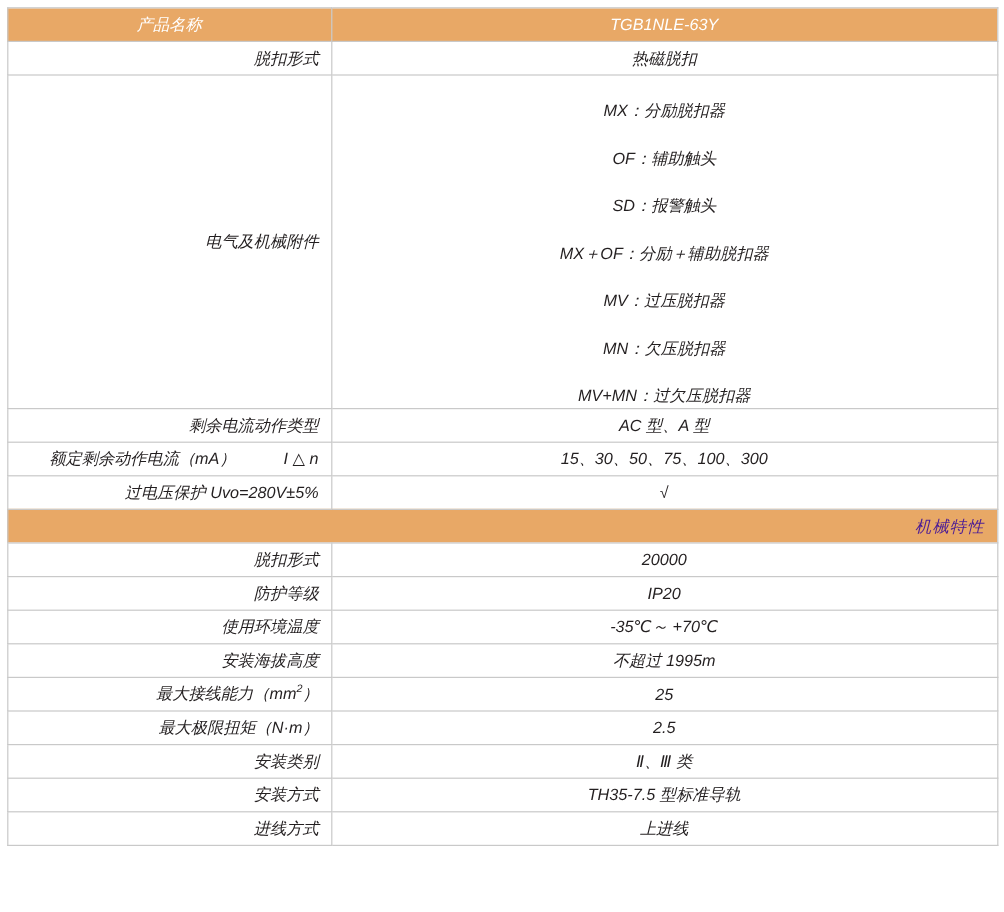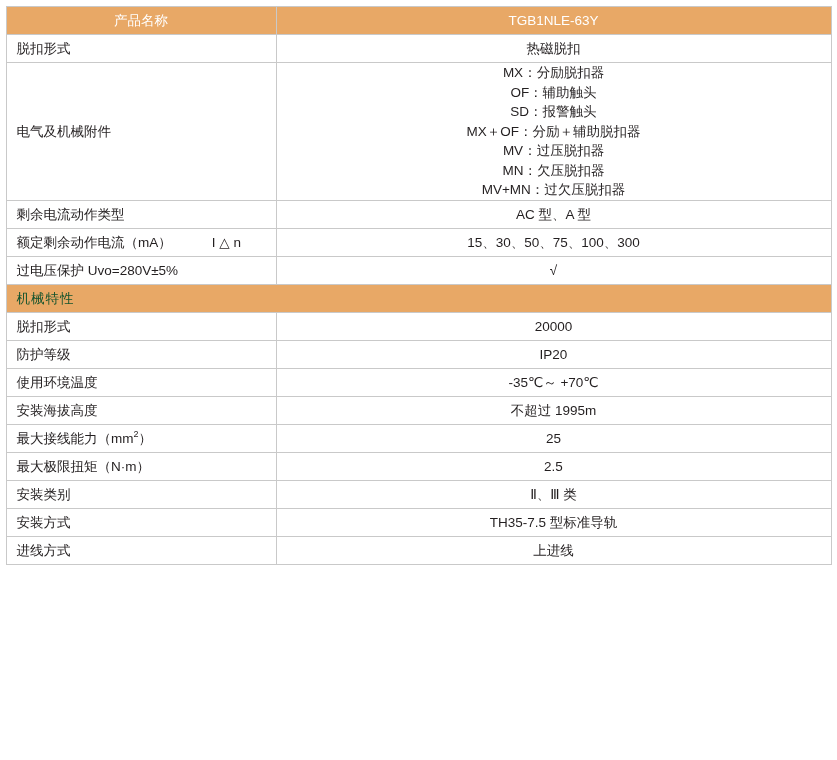"产品名称" #spec-table { font-style: none -> italic }
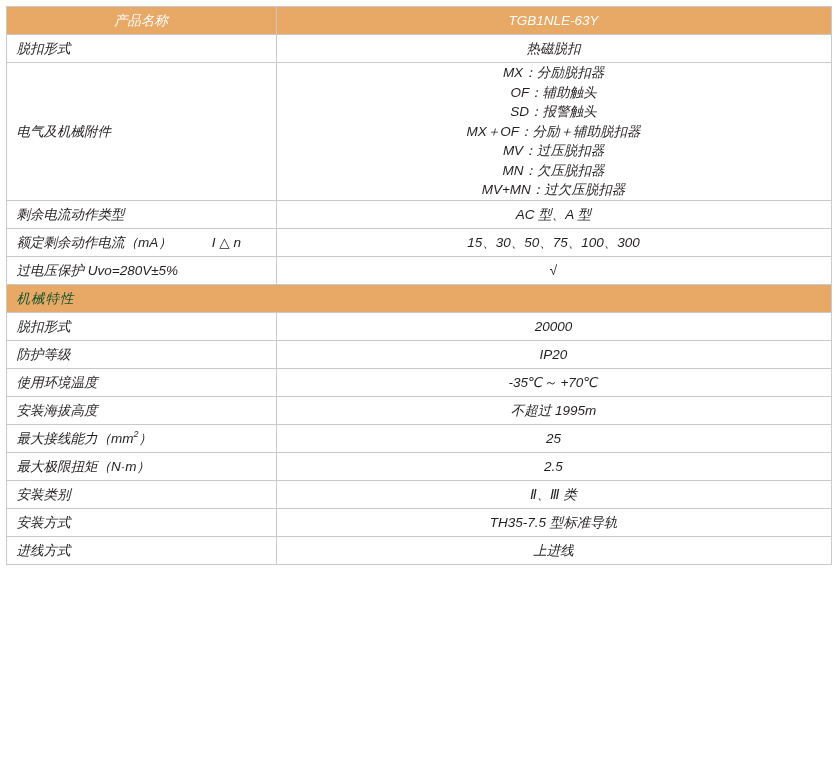"脱扣形式" td.label { text-align: left -> right }
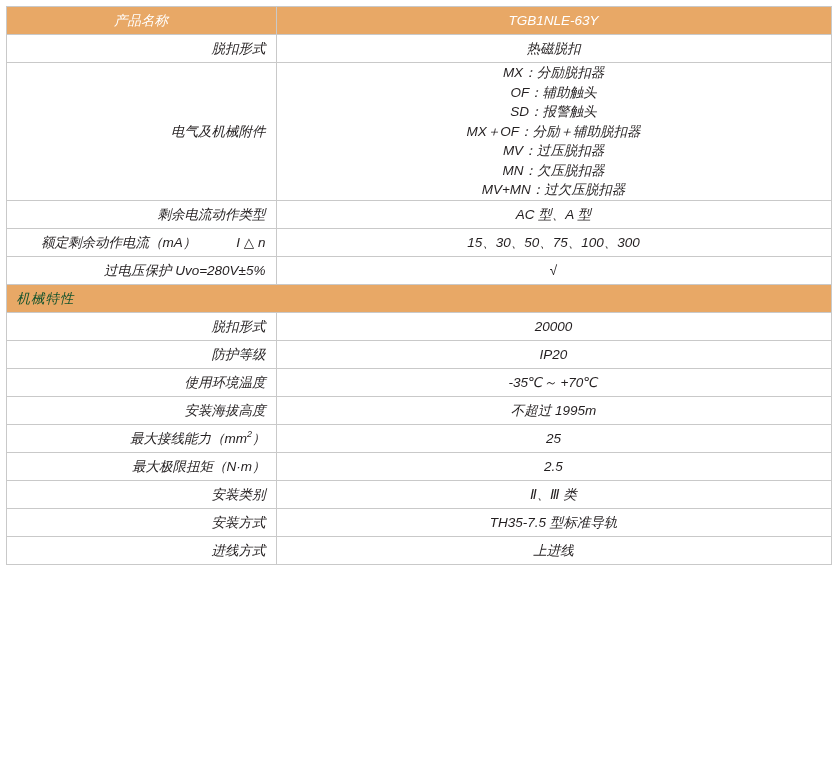"MX：分励脱扣器" td.multiline .line { margin-top: none -> 20px }
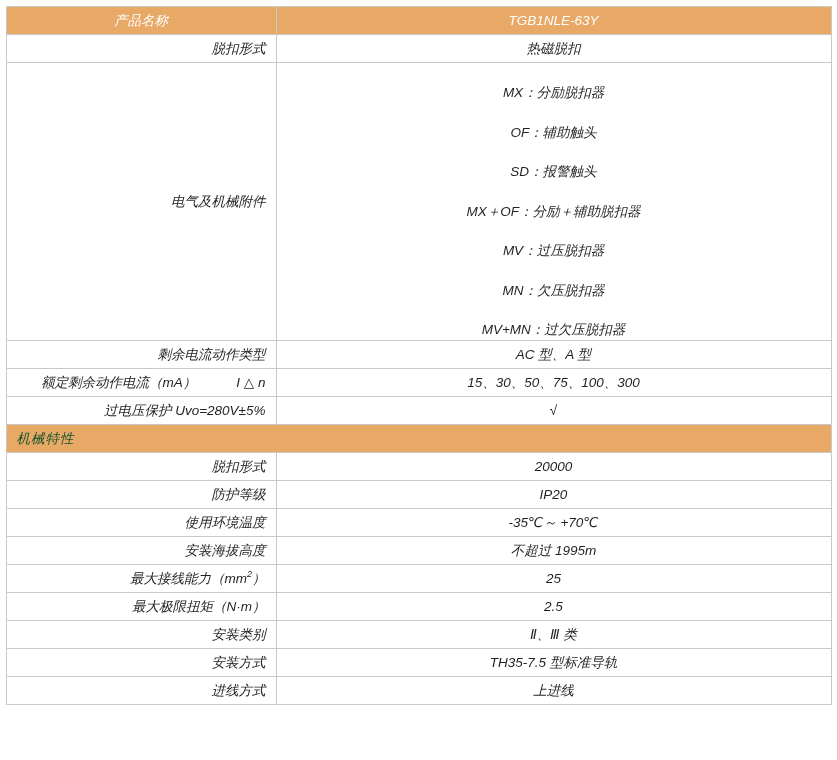"机械特性" tr.section-row td { color: #14532d -> #4c1d95; text-align: left -> right }
